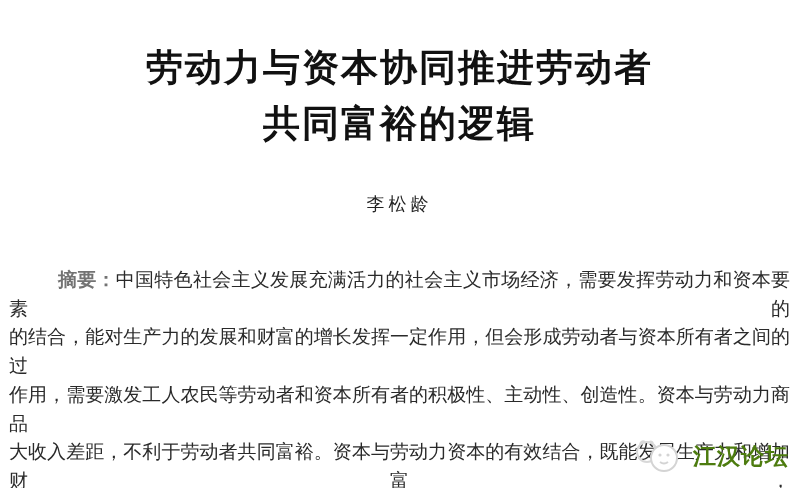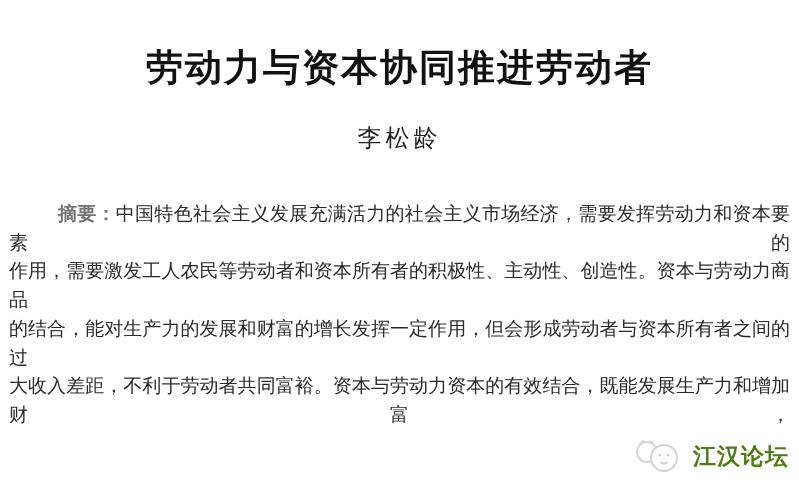"共同富裕的逻辑" span.title-line { html: none -> <span>共同富裕的逻辑</span> }
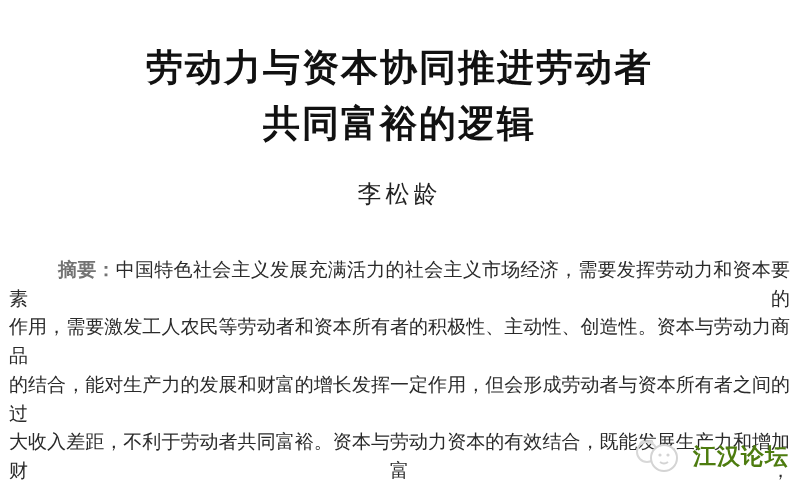"李松龄" .author { font-size: 24px -> 18px; margin-top: 30px -> 40px }
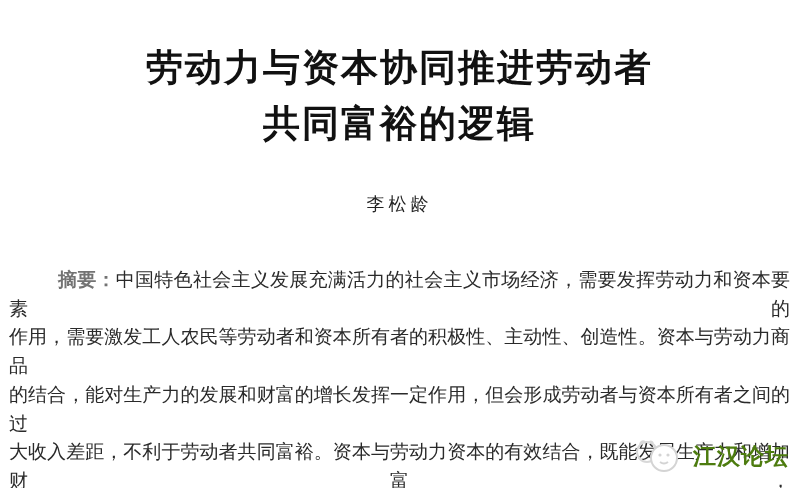"作用，需要激发工人农民等劳动者和资本所有者的积极性、主动性、创造性。资本与劳动力" div.abs-line { order: before "的结合，能对生产力的发展和财富的增长发挥一定作用，但会形成劳动者与资本所有者之间" -> after "的结合，能对生产力的发展和财富的增长发挥一定作用，但会形成劳动者与资本所有者之间" }
